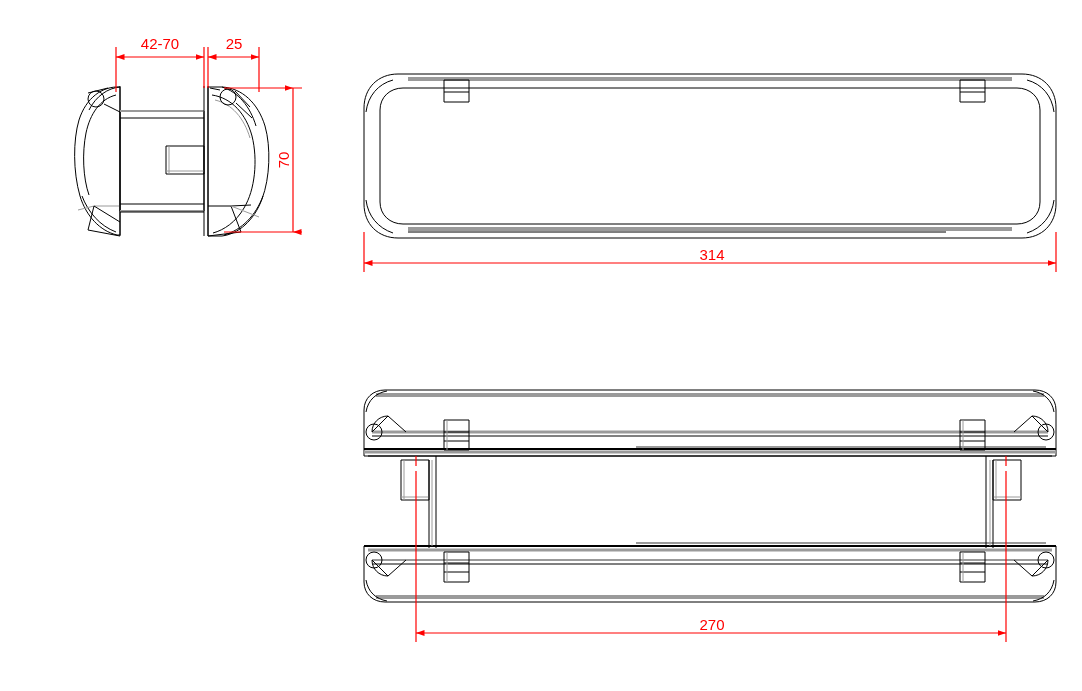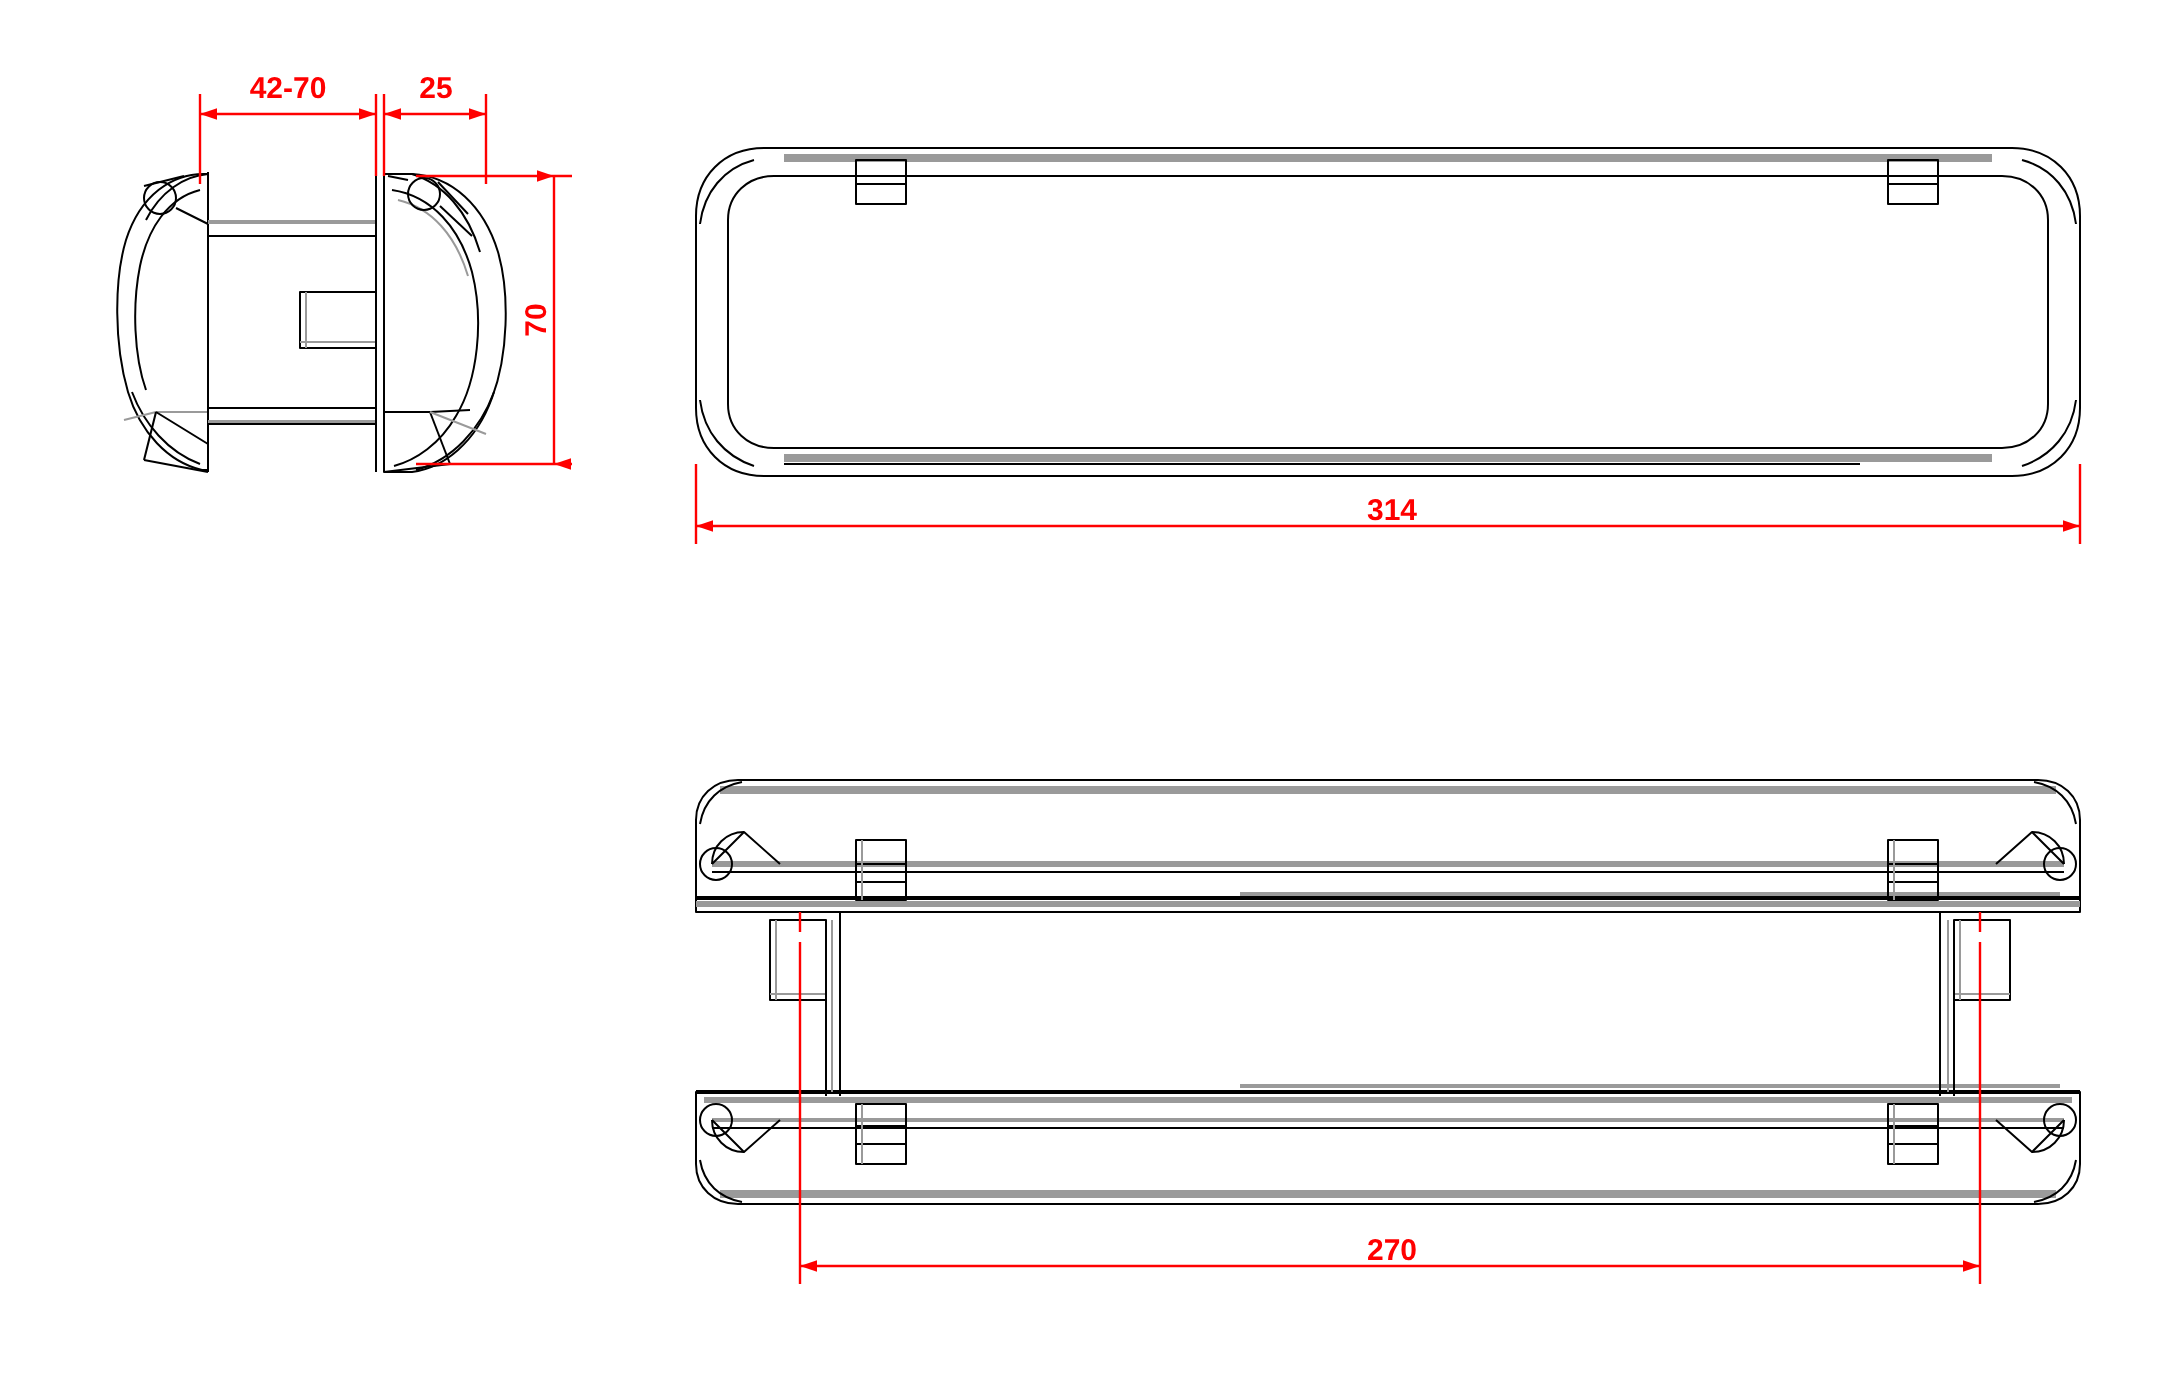"42-70" #sheet { font-weight: bold -> none; left: 0 -> 16px }
